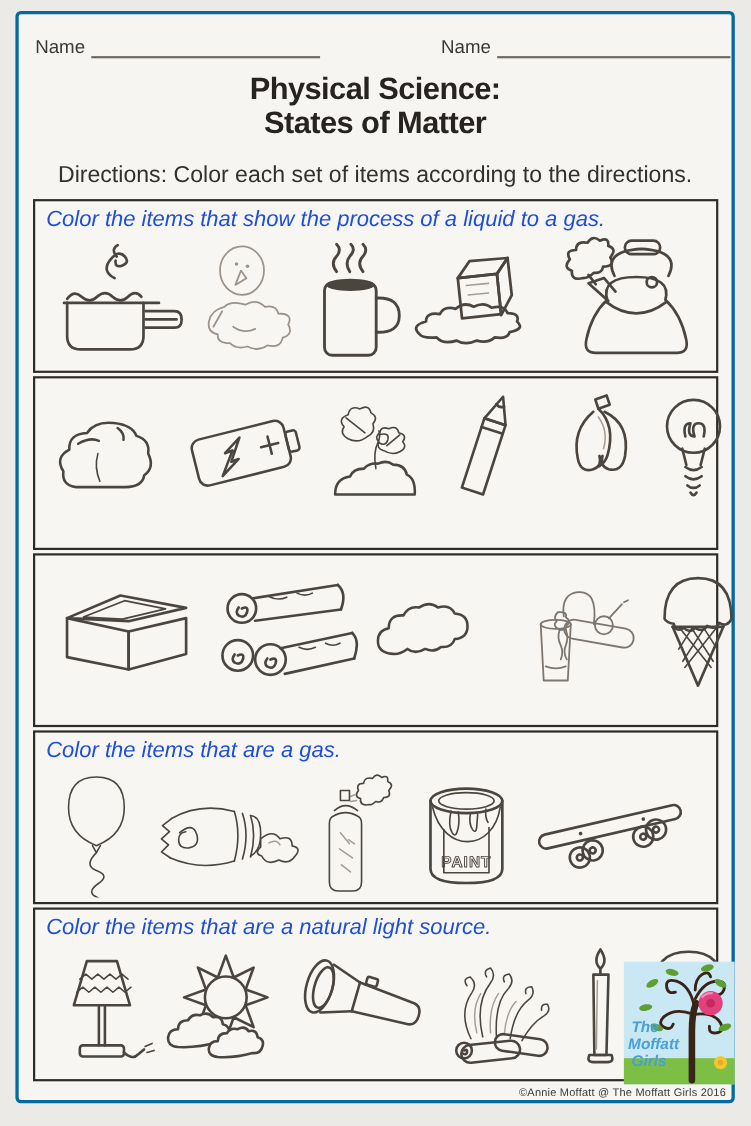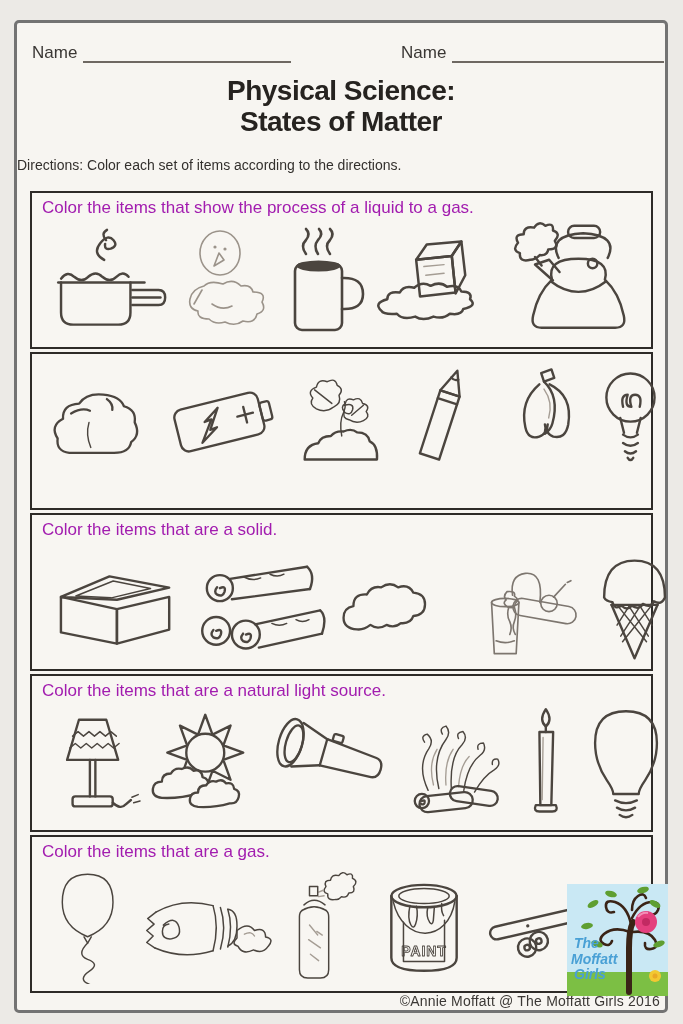"Name" .outer { border: 3px solid #737373 -> 3px solid #0369a1; top: 20px -> 10px }
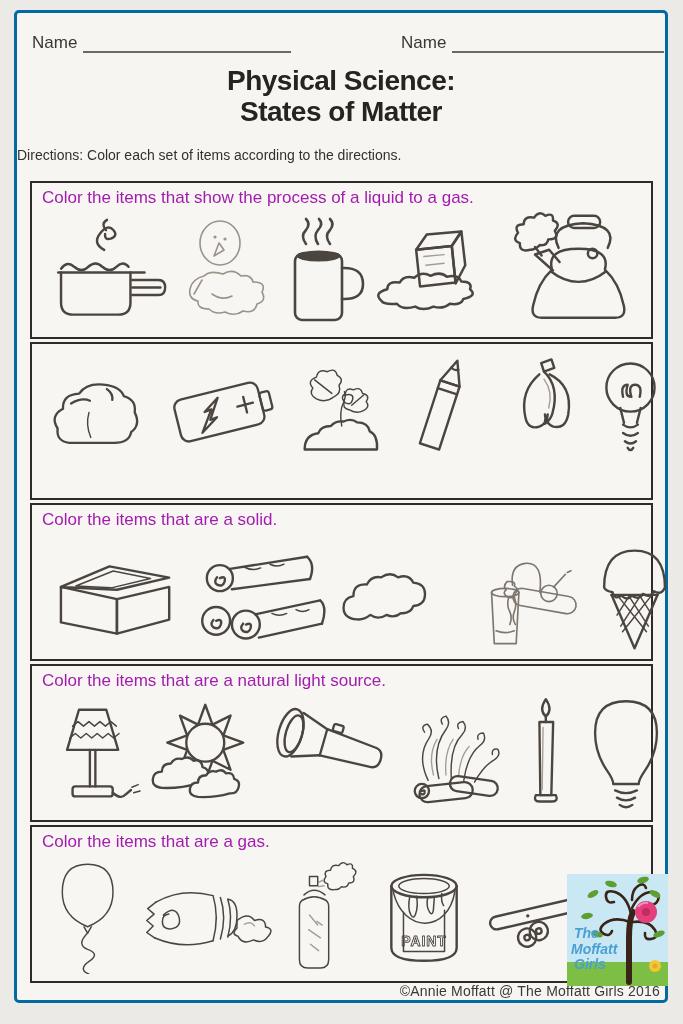"Directions: Color each set of" .directions { font-size: 14px -> 21px; text-align: left -> center }
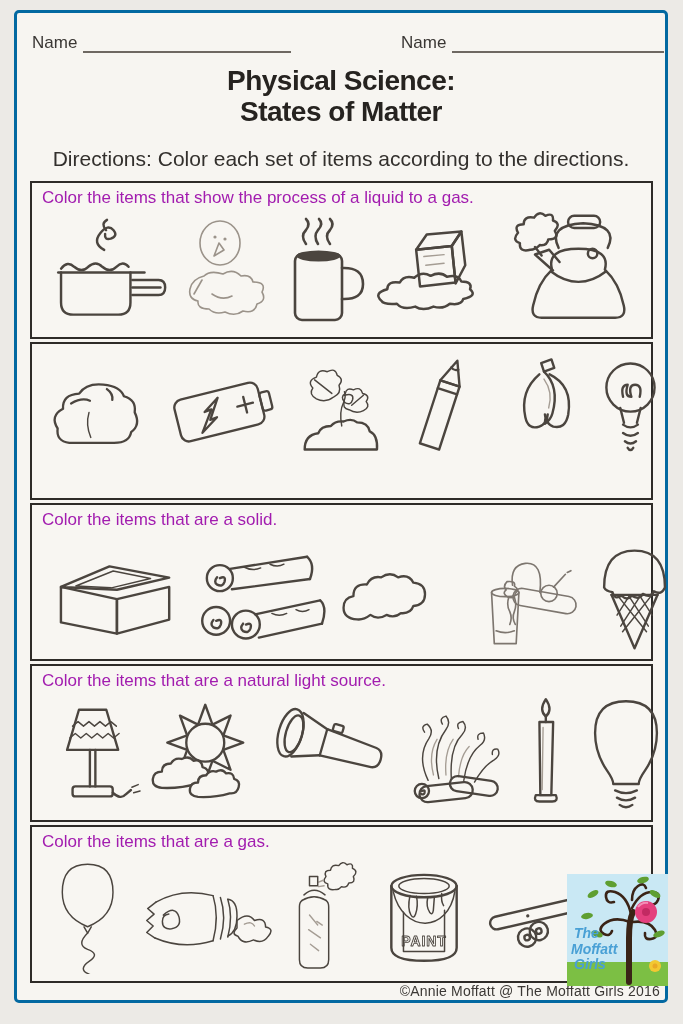"Color the items that show" .prompt { color: #a21caf -> #1d4ed8; font-size: 17px -> 20px; font-style: none -> italic }
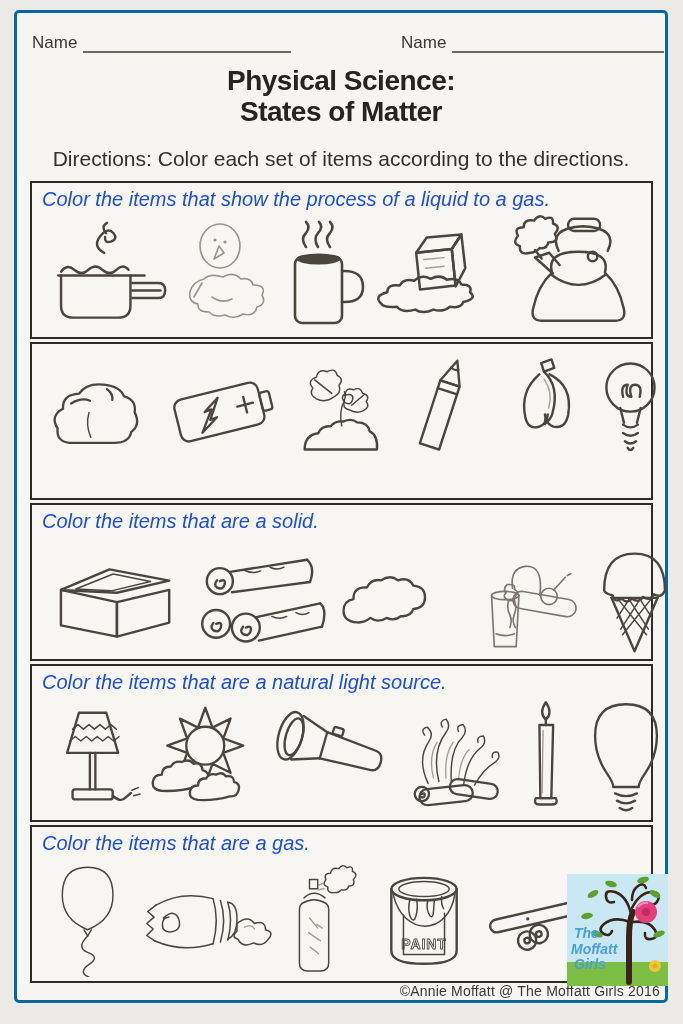"Color the items that are a solid." p.prompt { html: <p>Color the items that are a solid.</p> -> none }
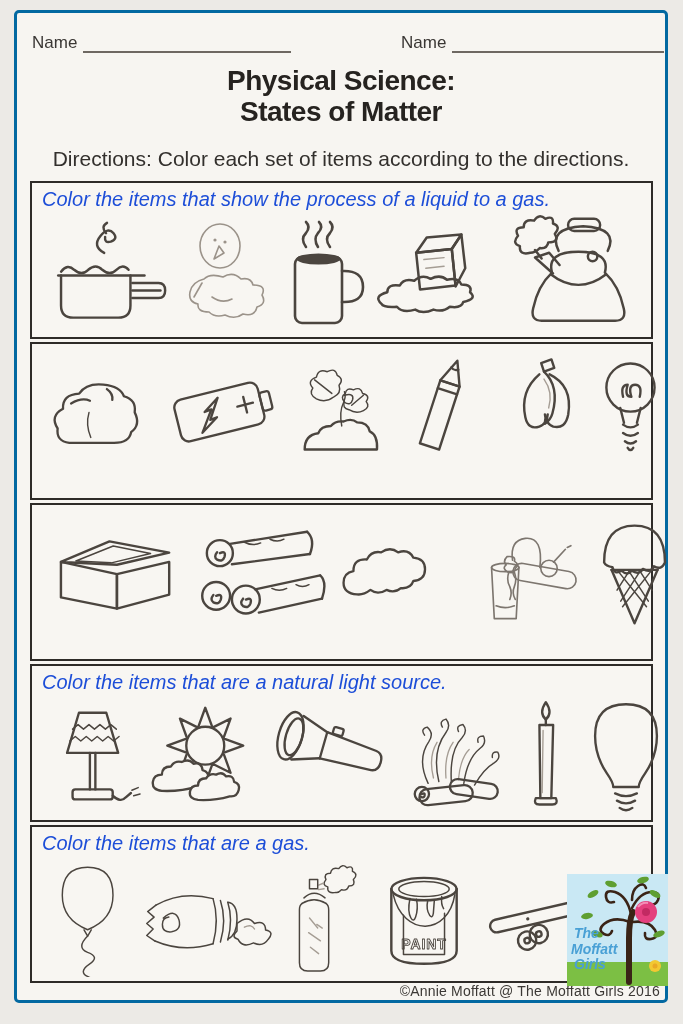"Color the items that are" section.box { order: before "Color the items that are a gas." -> after "Color the items that are a gas." }
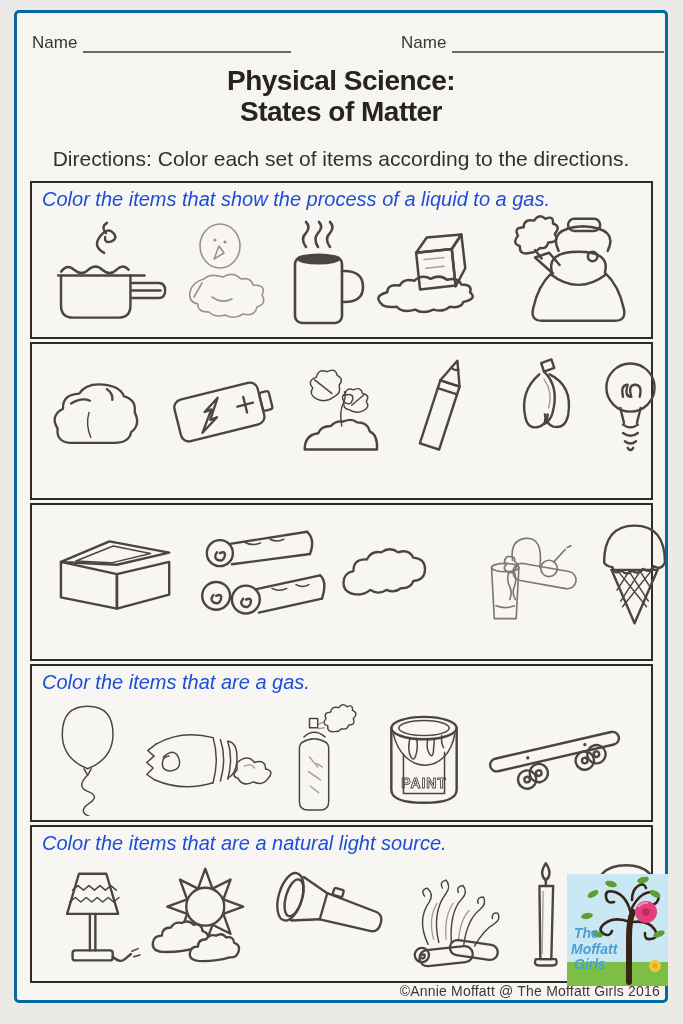"©Annie Moffatt @ The Moffatt" .copyright { font-size: 14px -> 10px }
